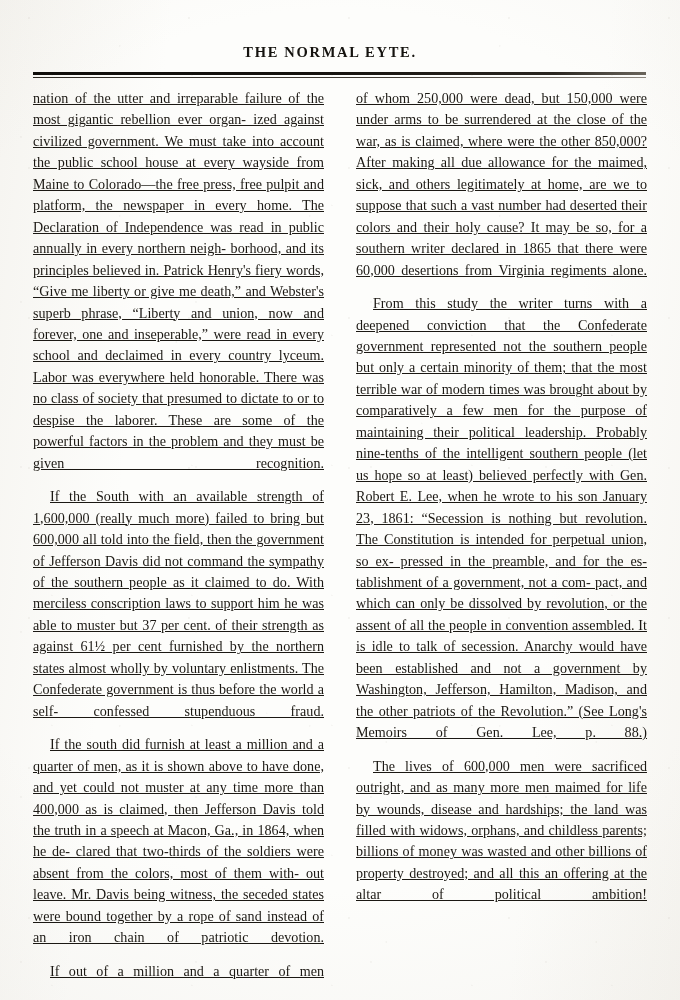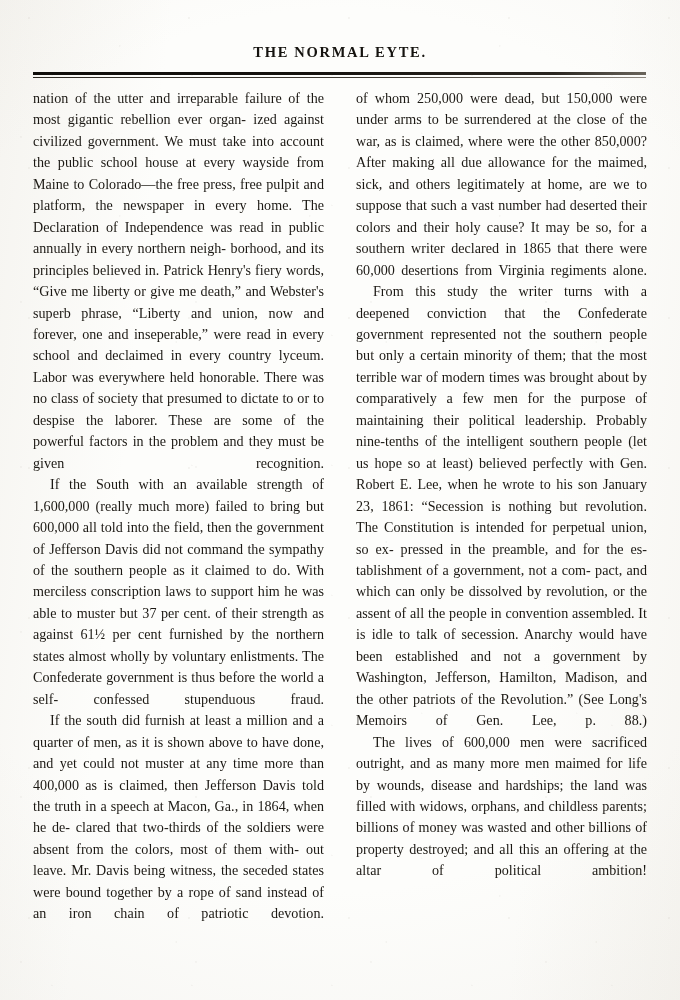"THE NORMAL EYTE." .masthead { left: 33px -> 23px }
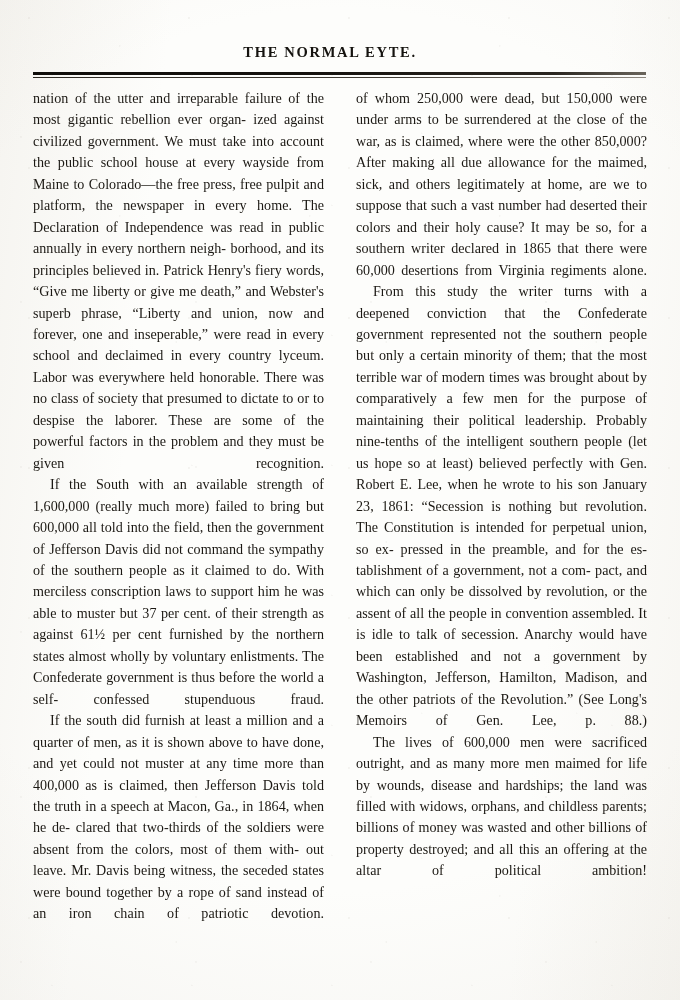"nation of the utter and" .col-text p { text-decoration: none -> underline }
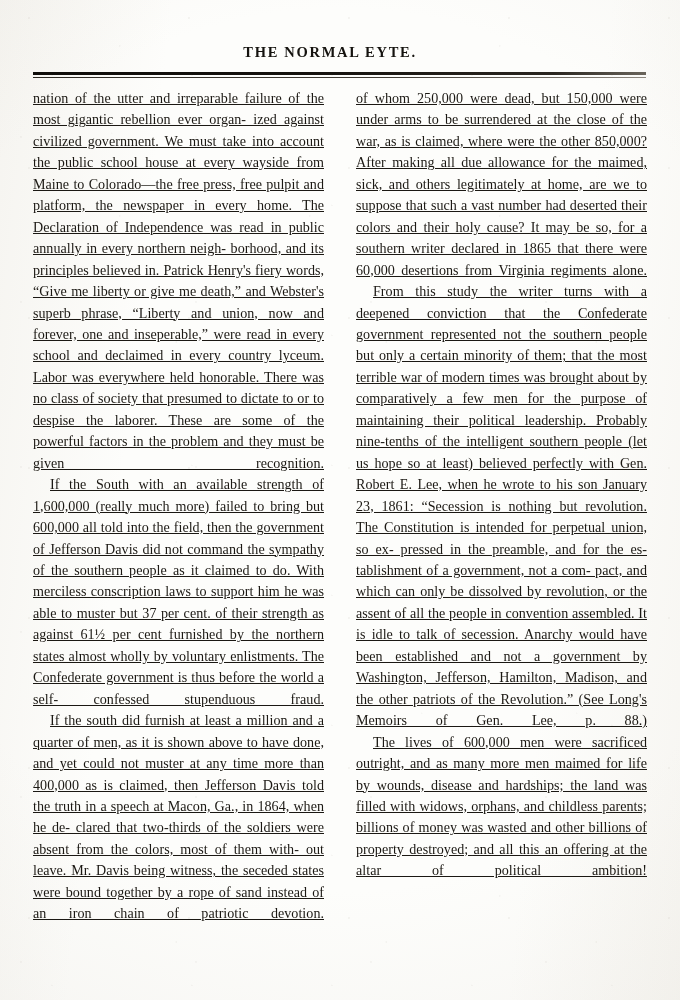"From this study the writer" .col-text p + p { margin-top: 0 -> 12px }
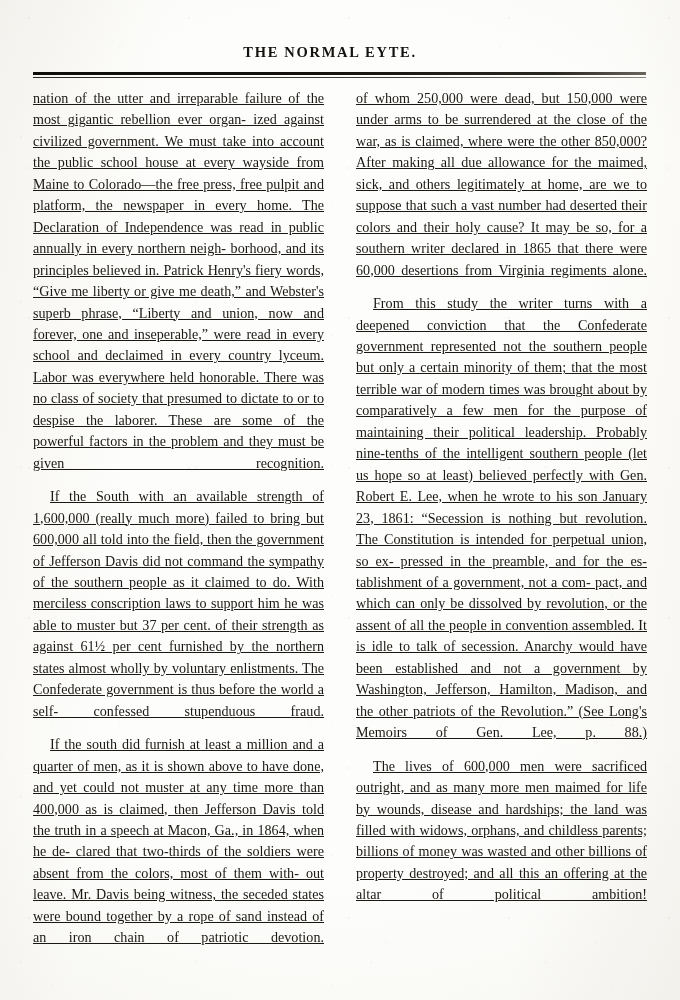"If out of a million" p.indent { html: none -> <p>If out of a million and a quarter of men</p> }
